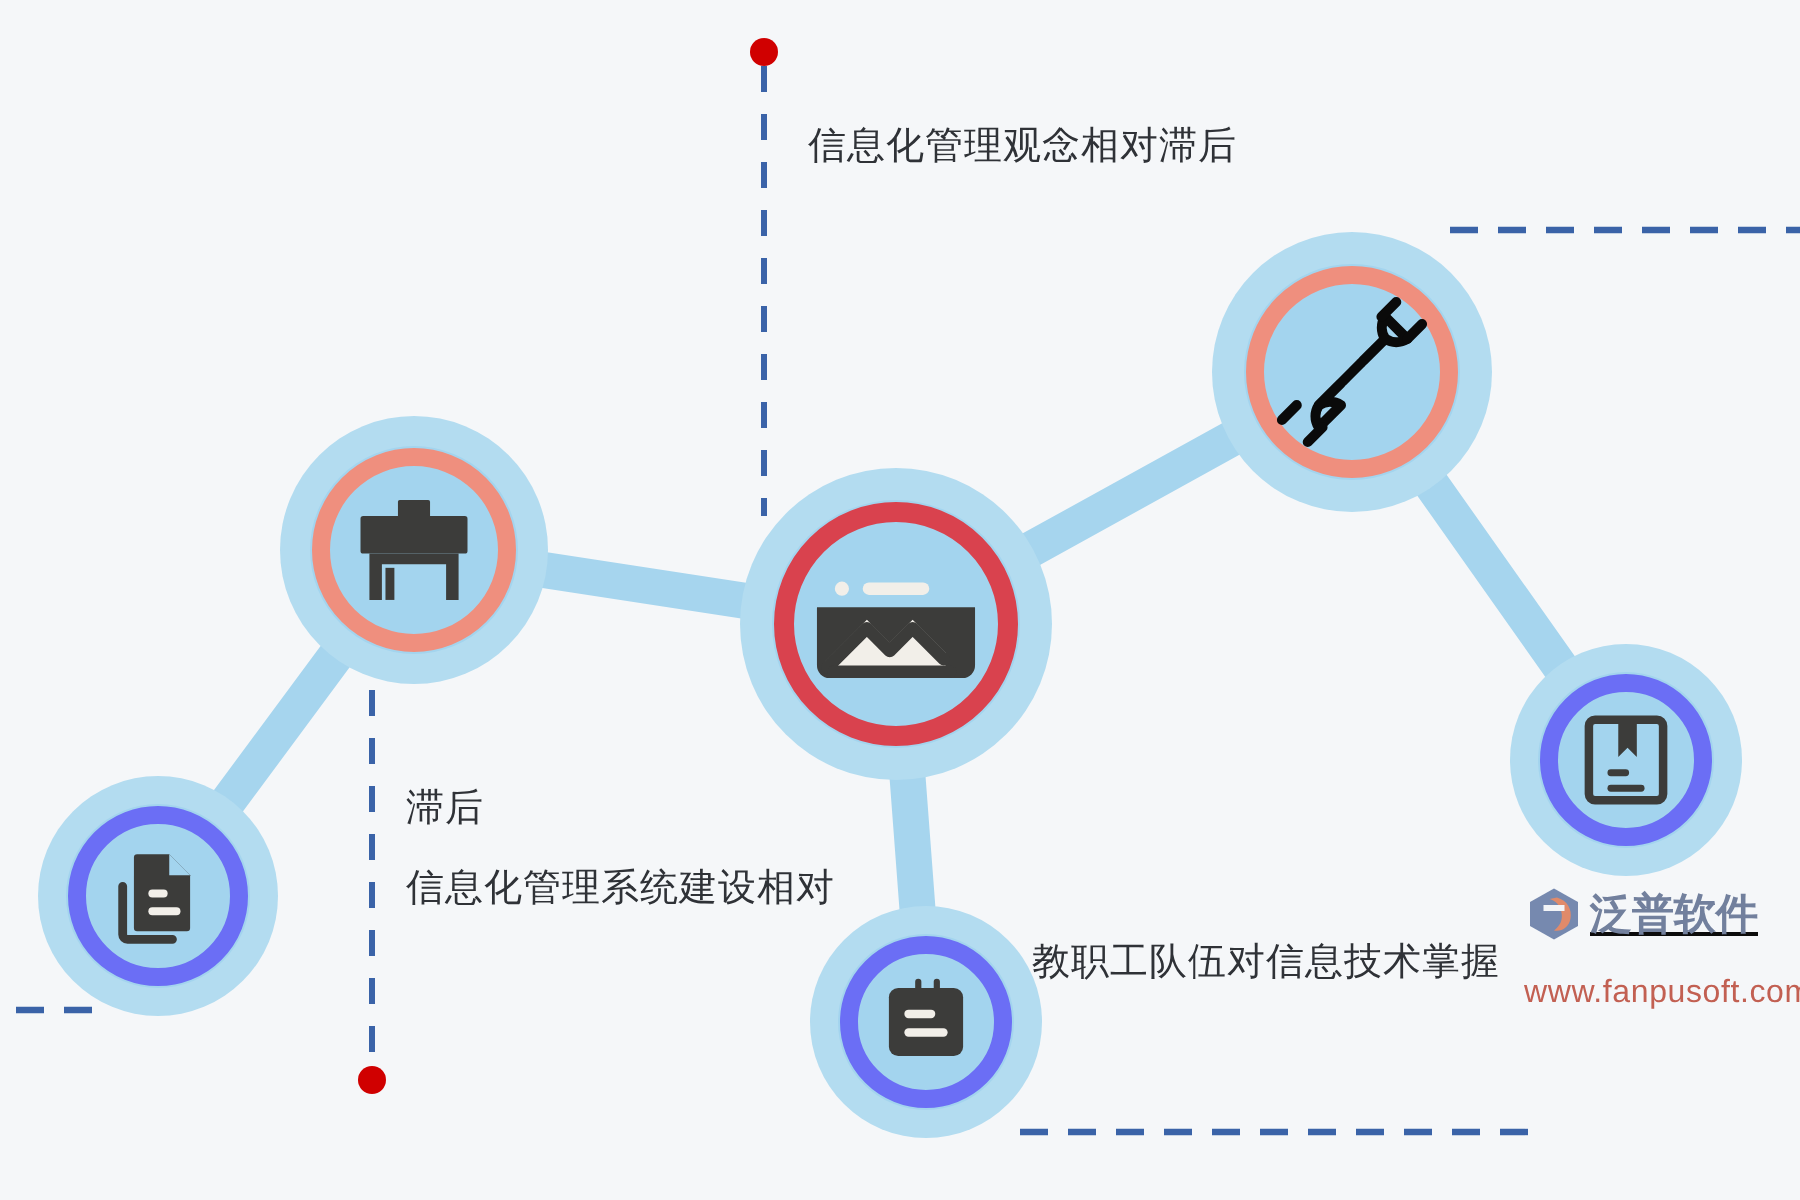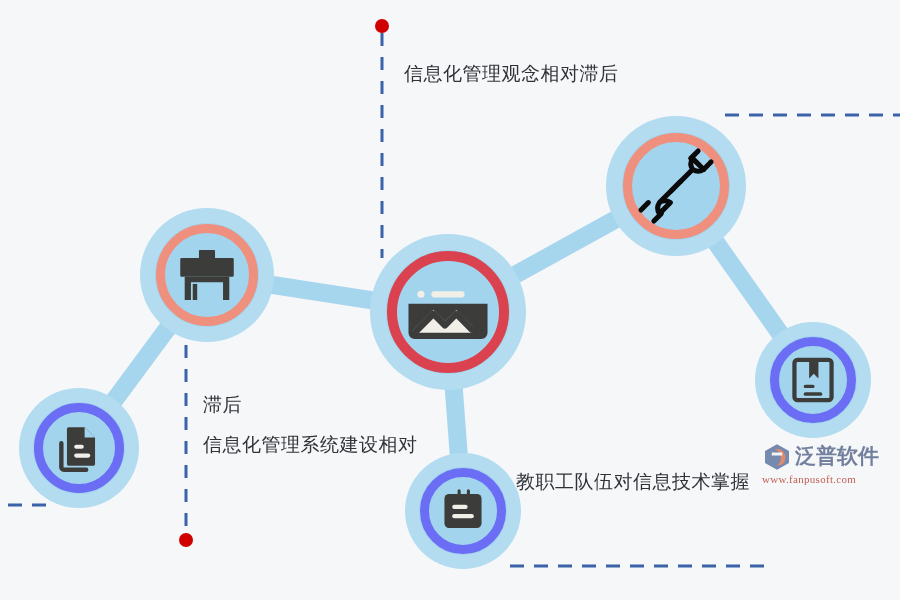"泛普软件" #wm .wm-row { align-items: none -> center; text-decoration: none -> underline }
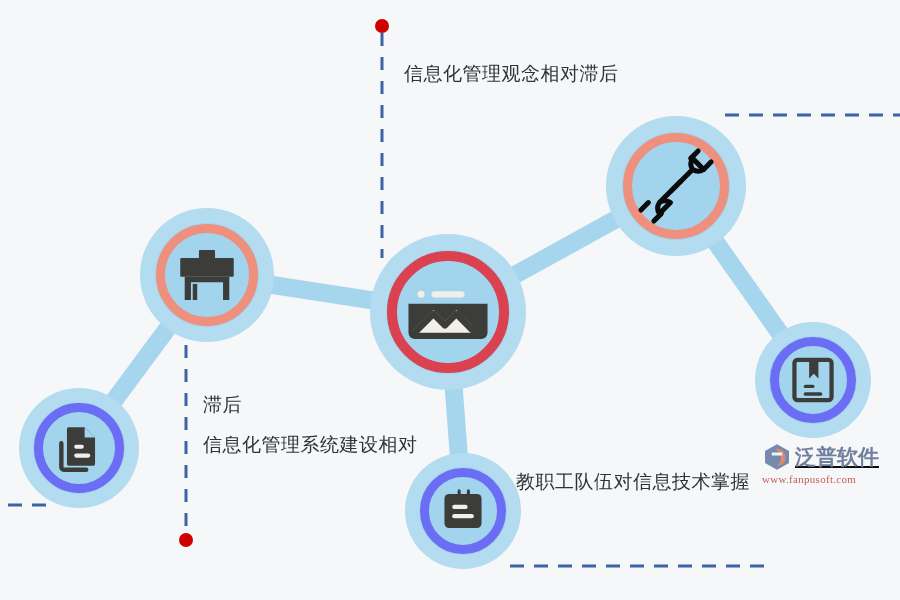"www.fanpusoft.com" #wm .wm-url { font-family: Liberation Serif, serif -> Liberation Sans, sans-serif; font-size: 11px -> 16px; margin-top: 1px -> 16px }
